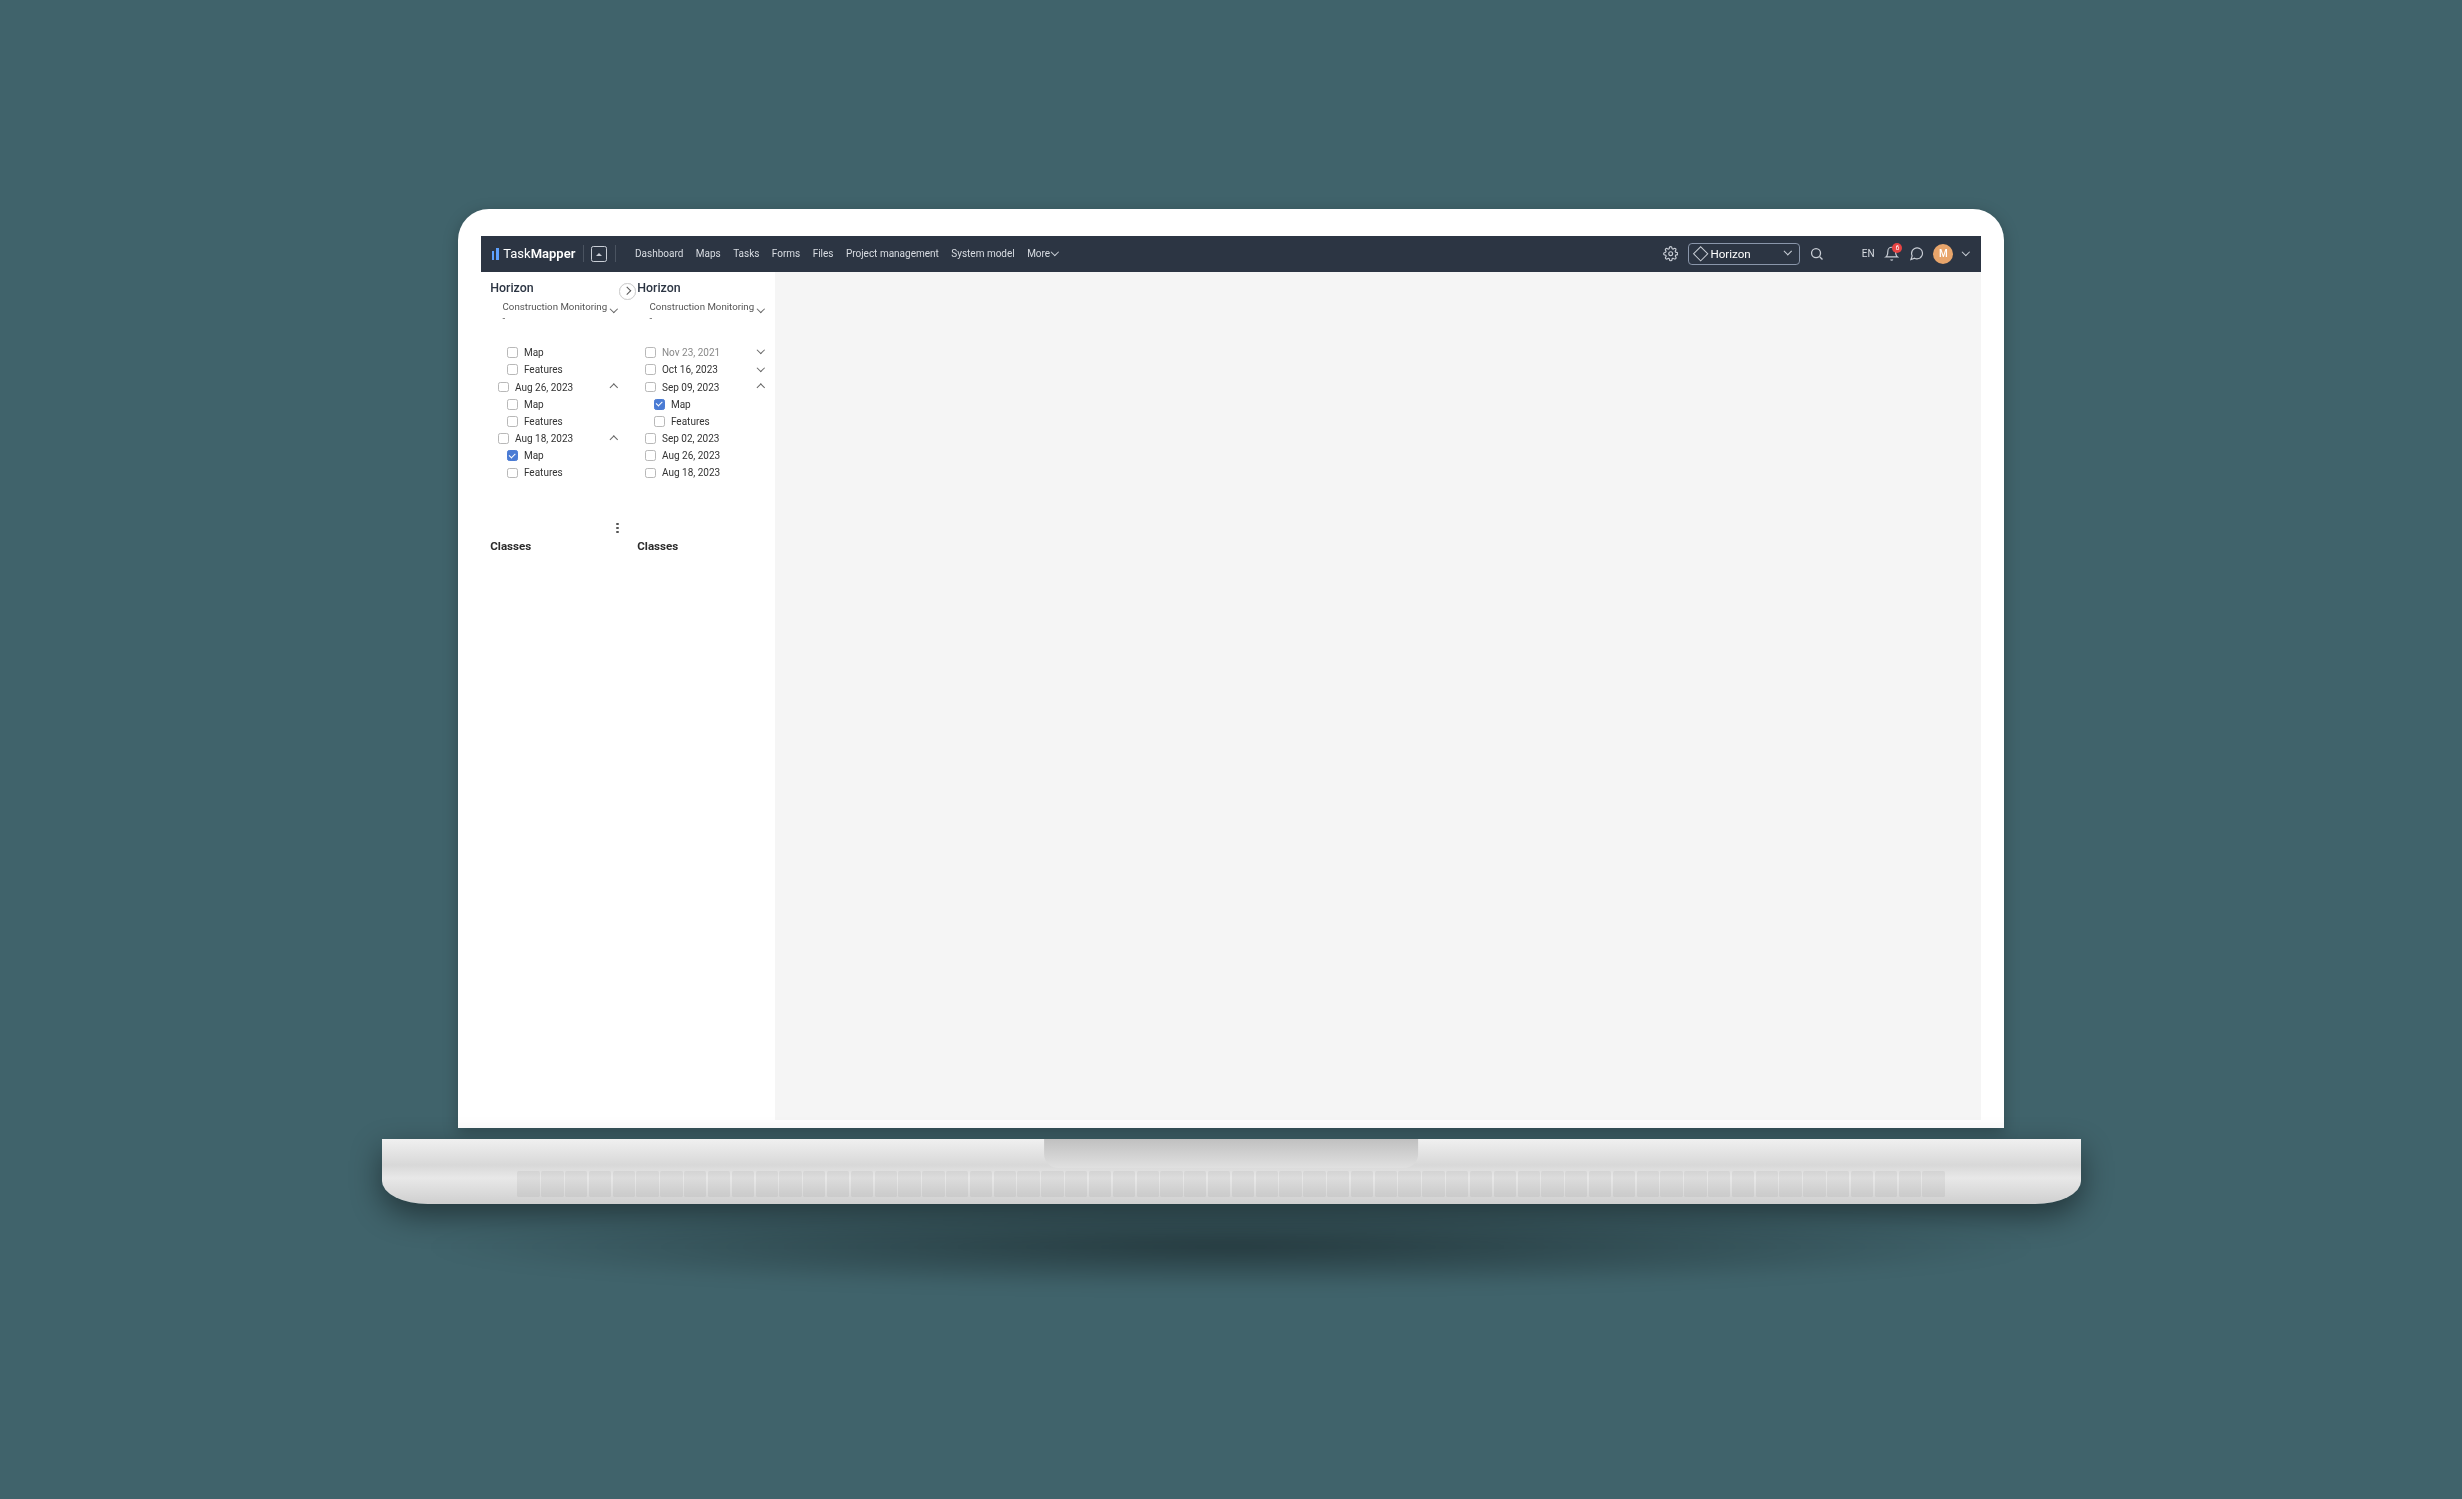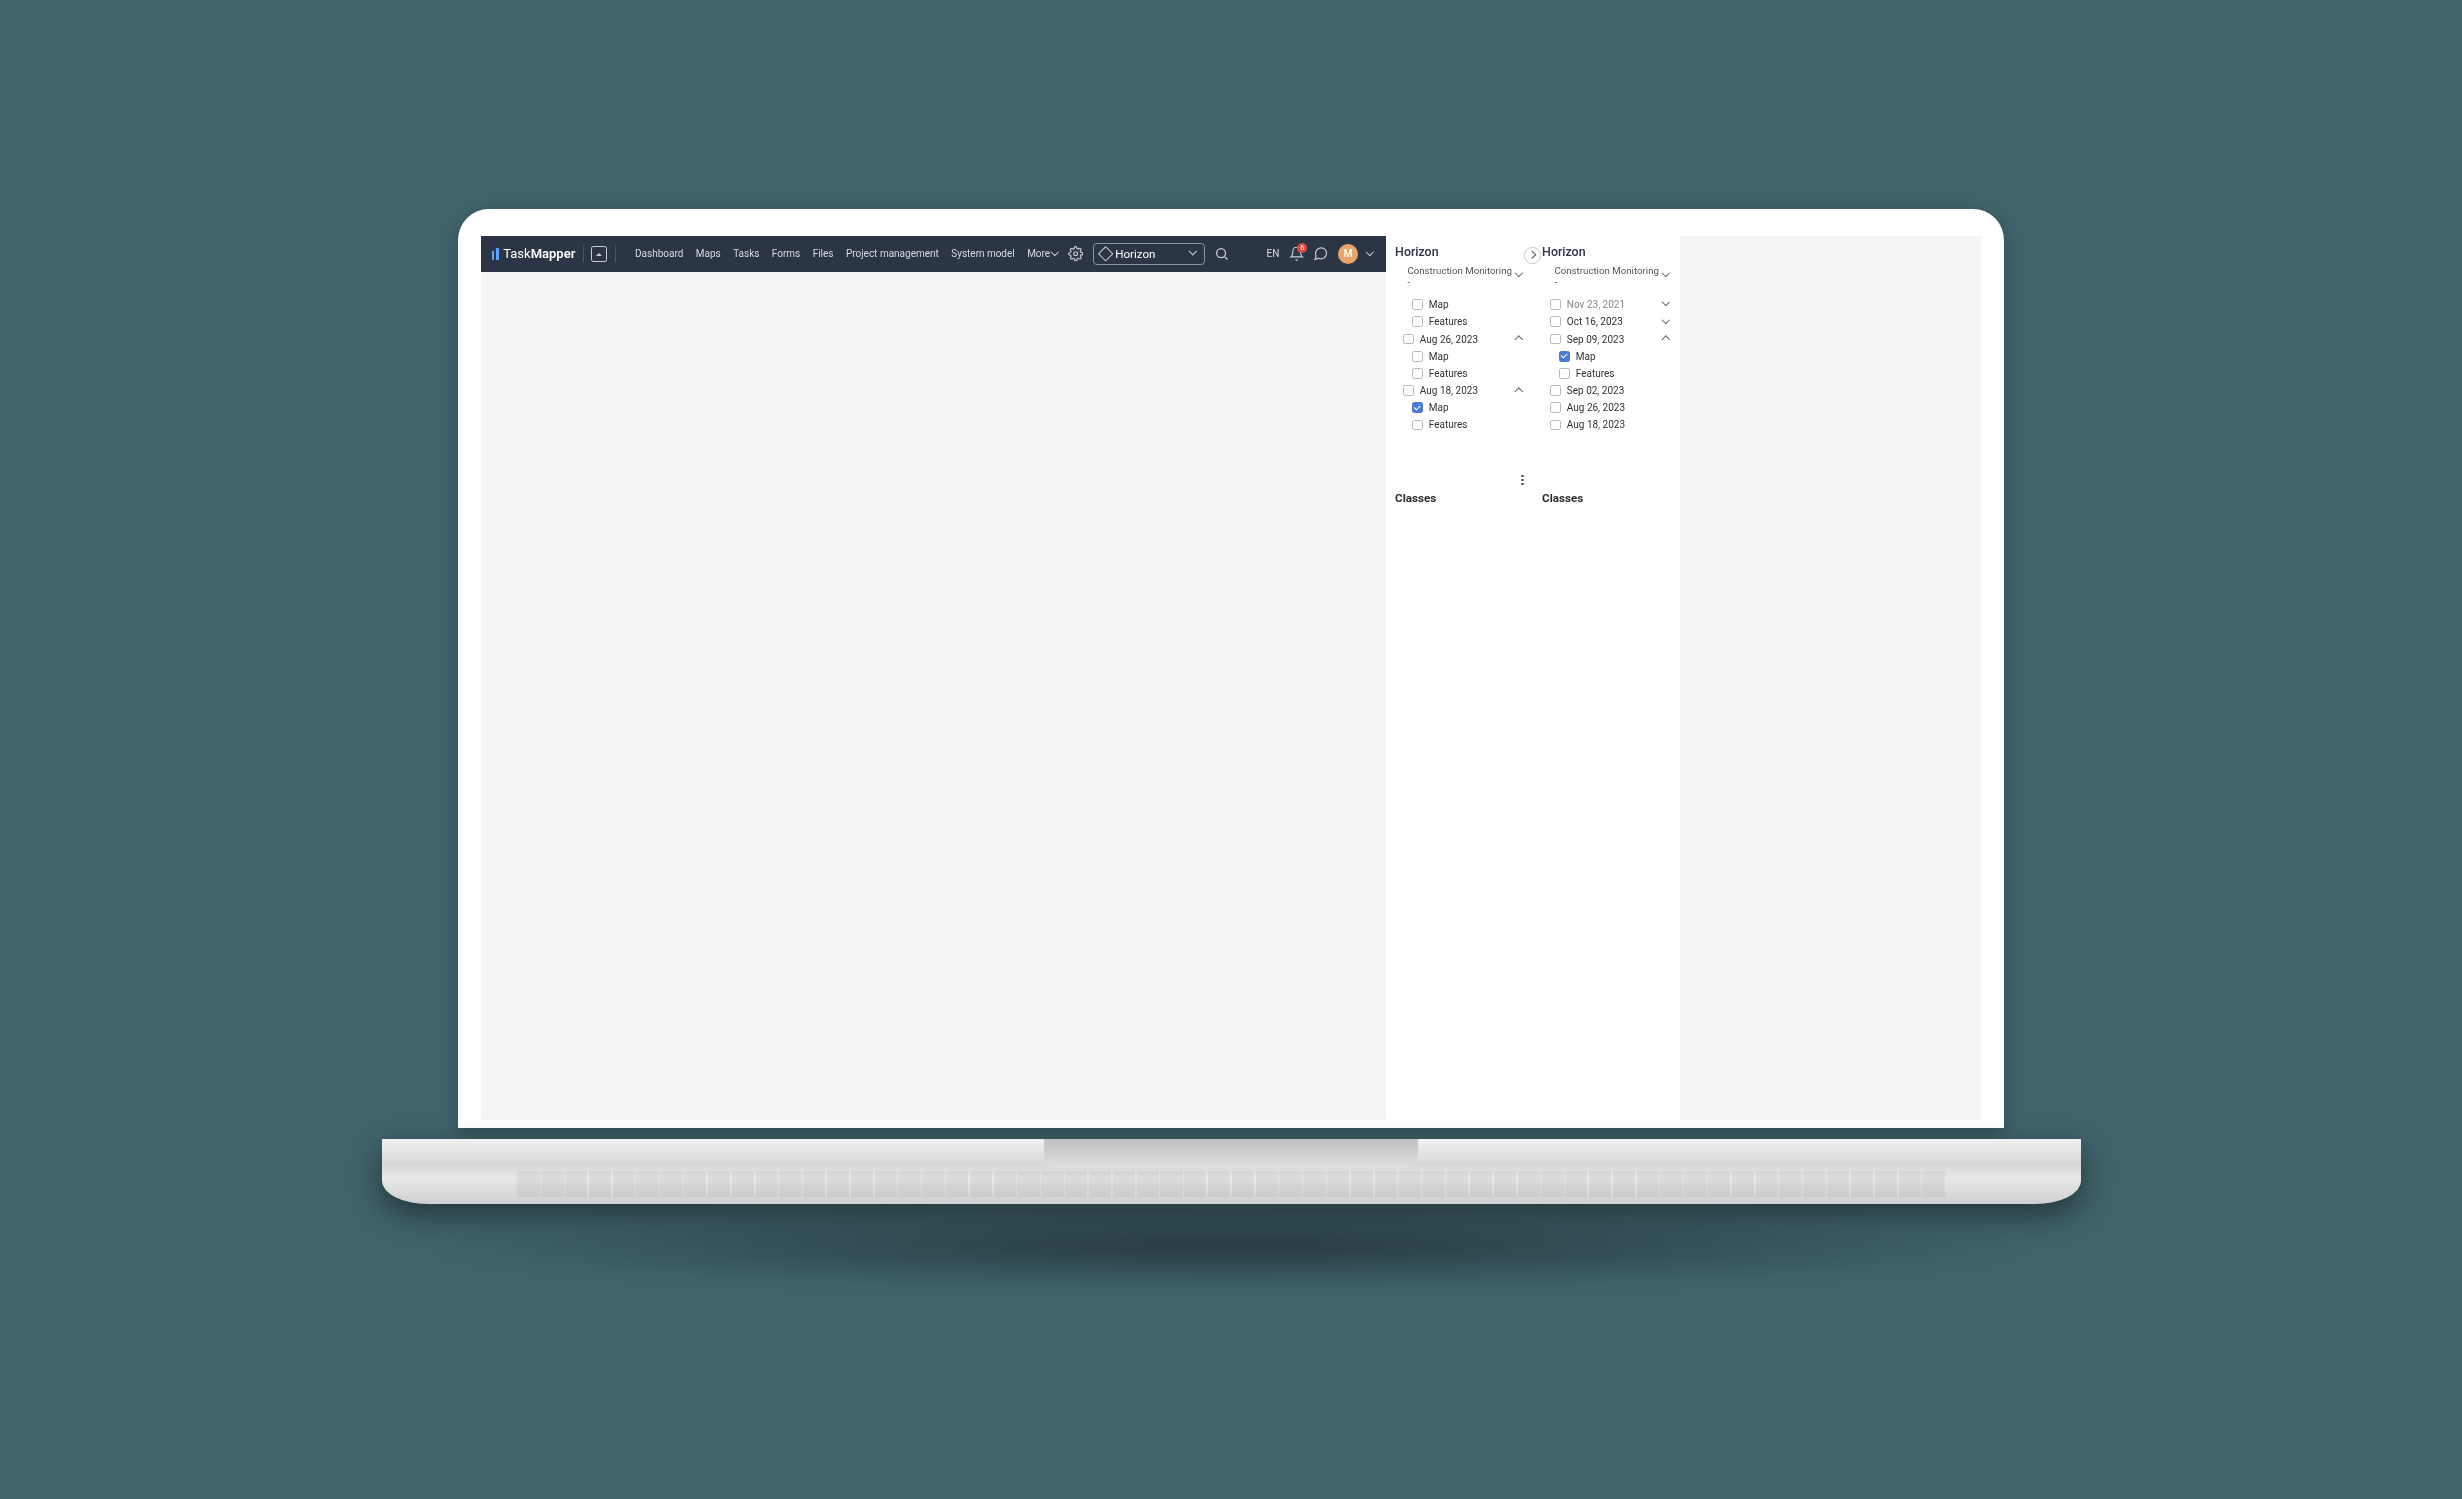"TaskMapper" .app { flex-direction: row -> column }
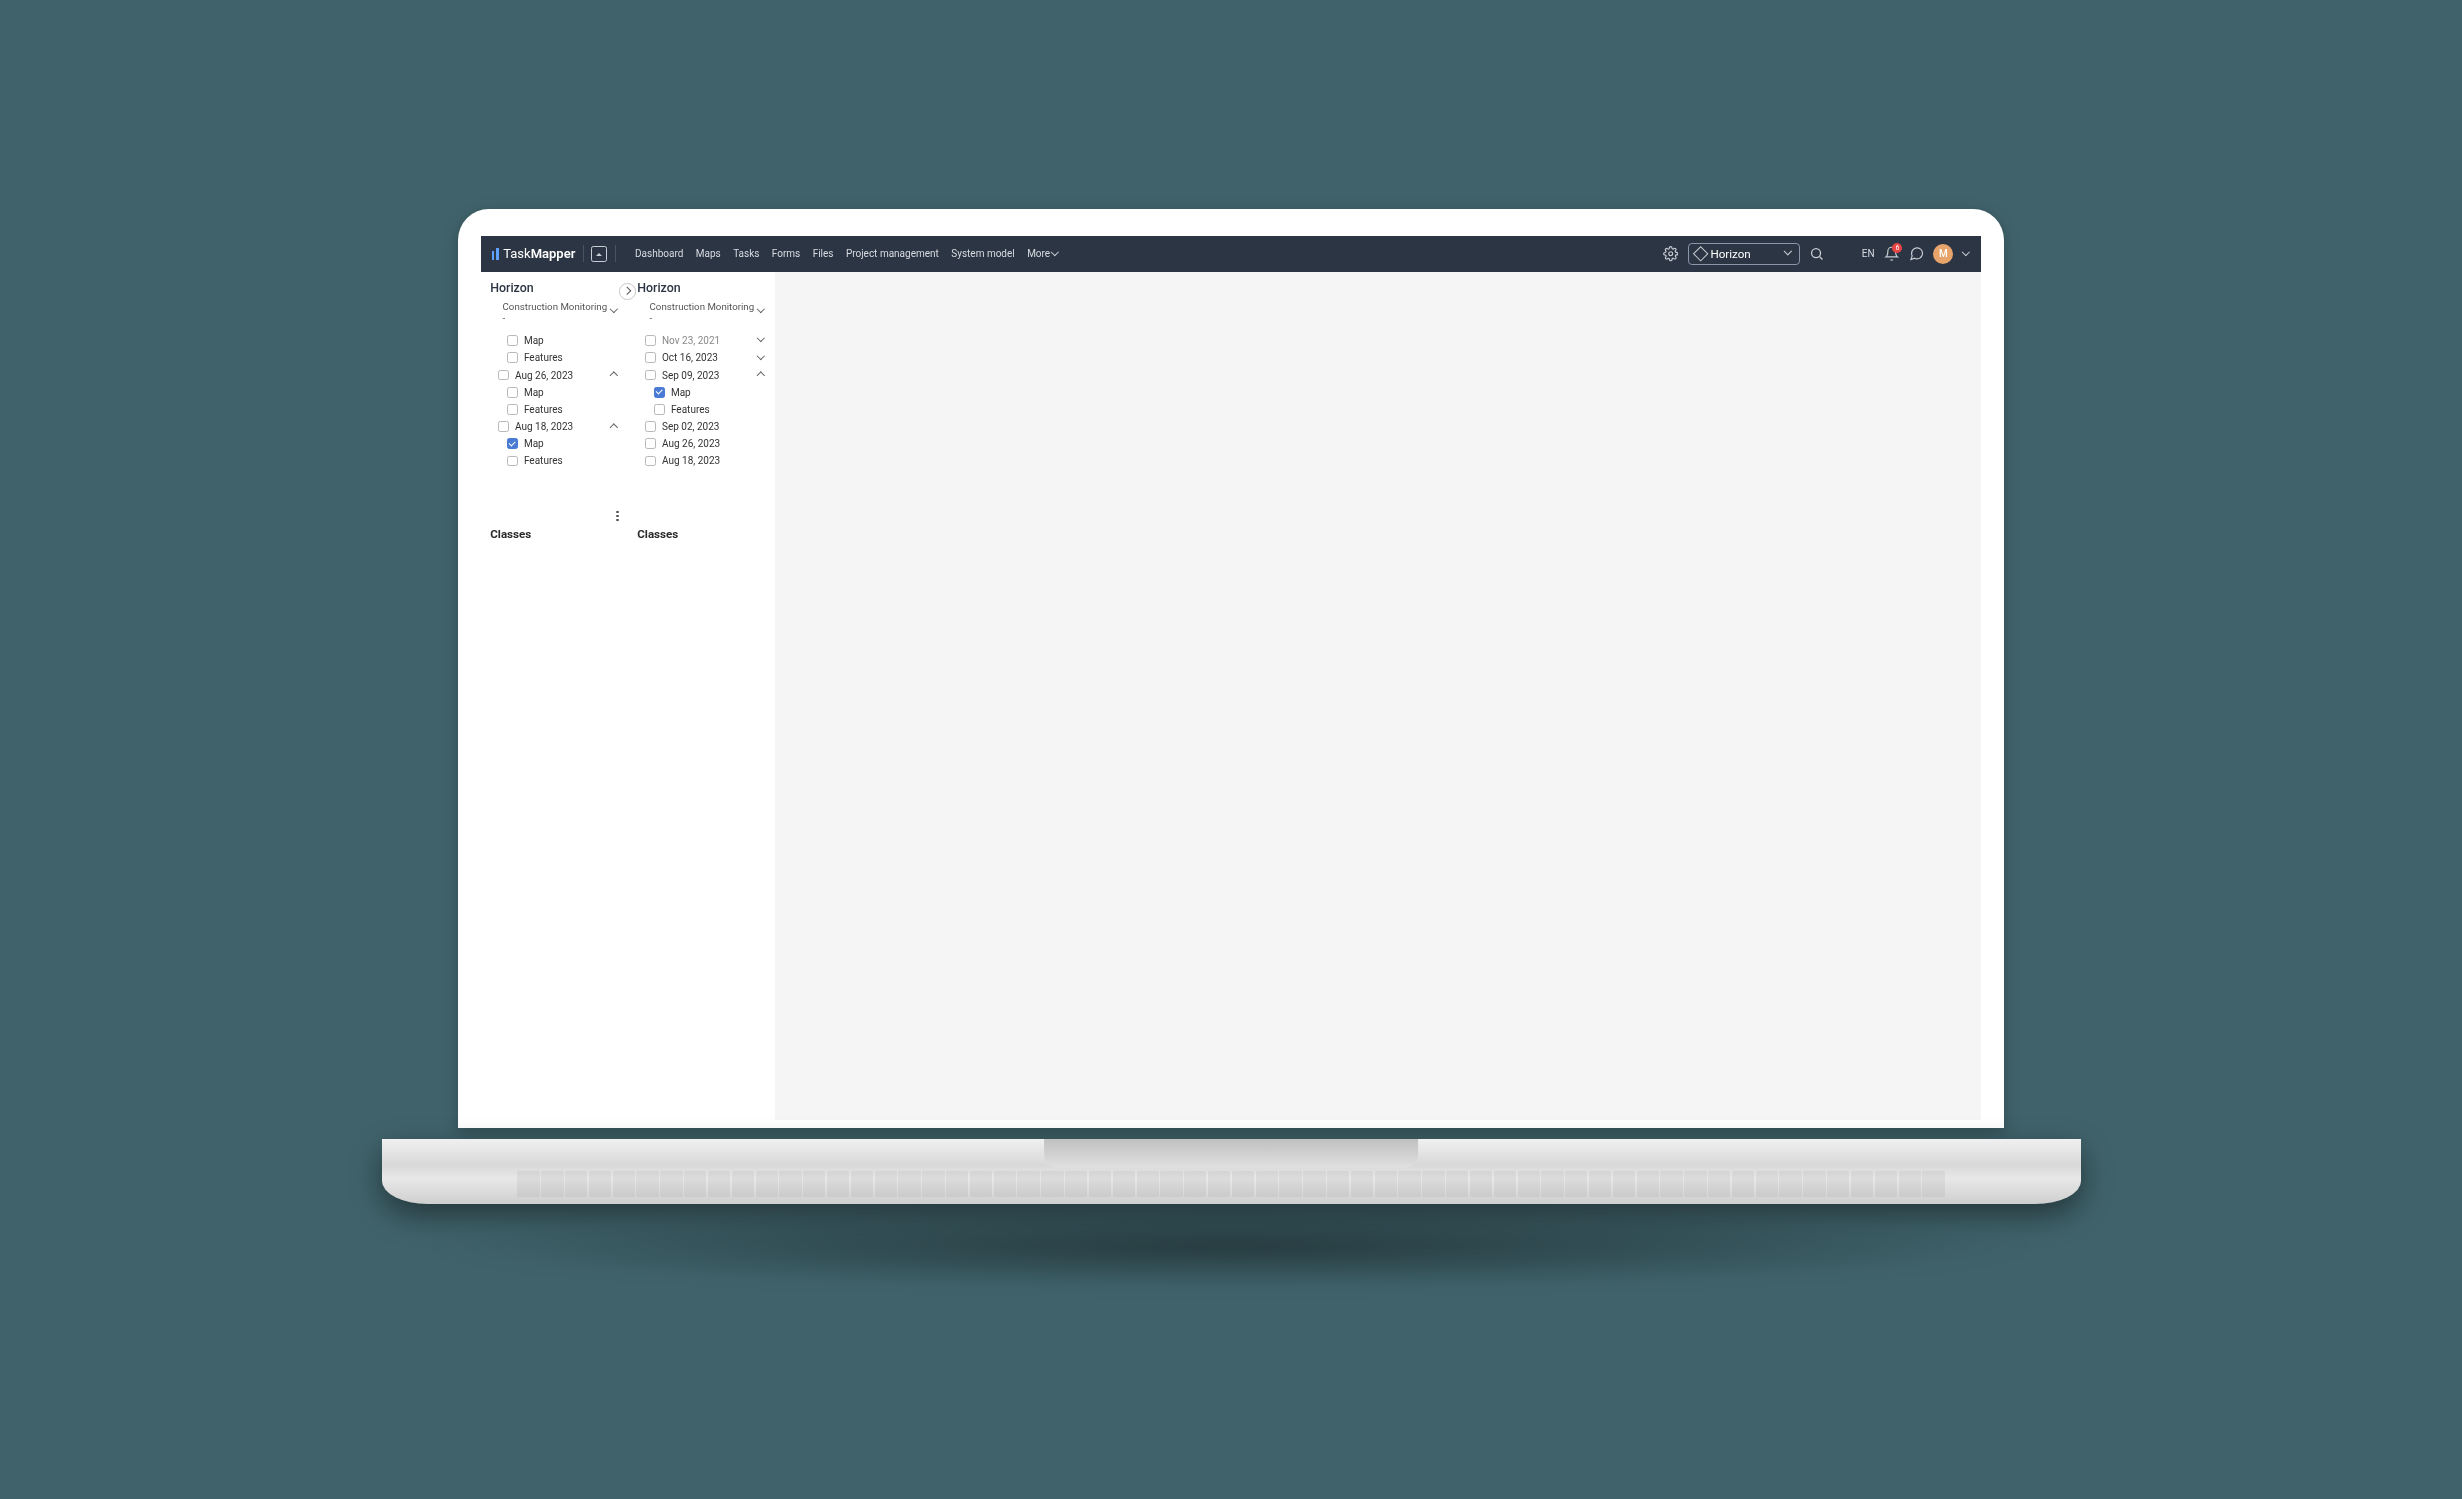"Map" .tree { margin-top: none -> 12px }
